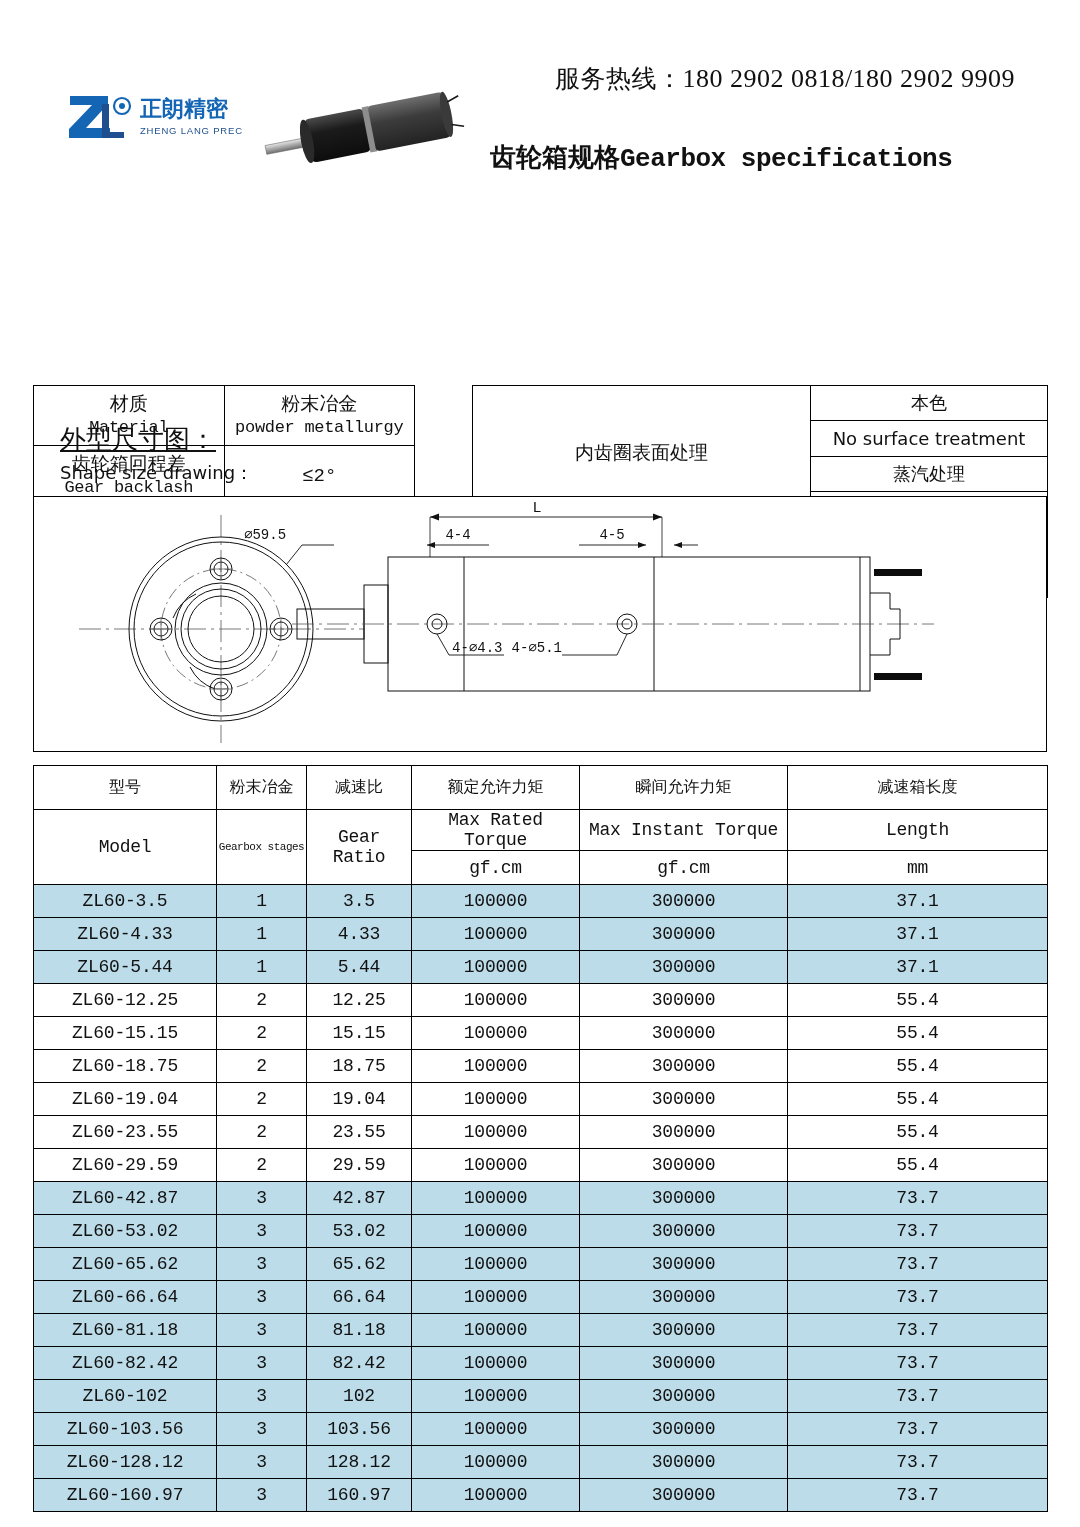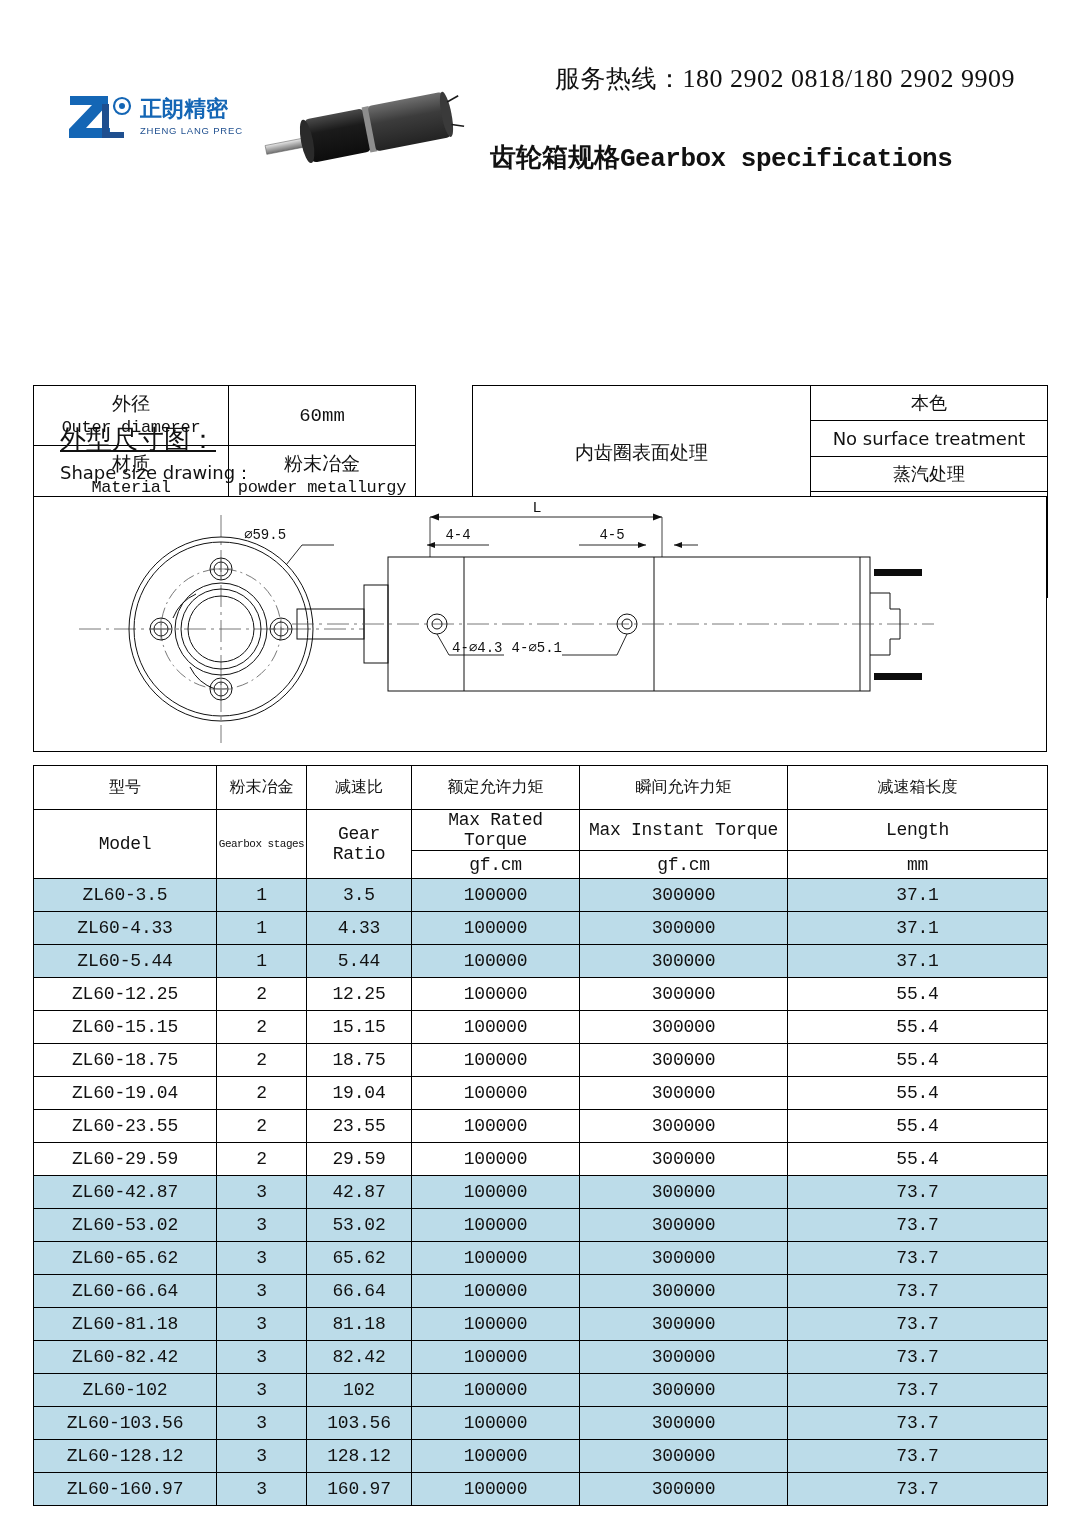"外径" tr { html: <tr> <td> <span>外径</span> <span>Outer diamerer</span> </td> <td> <span>60mm</span> </td> </tr> -> none }
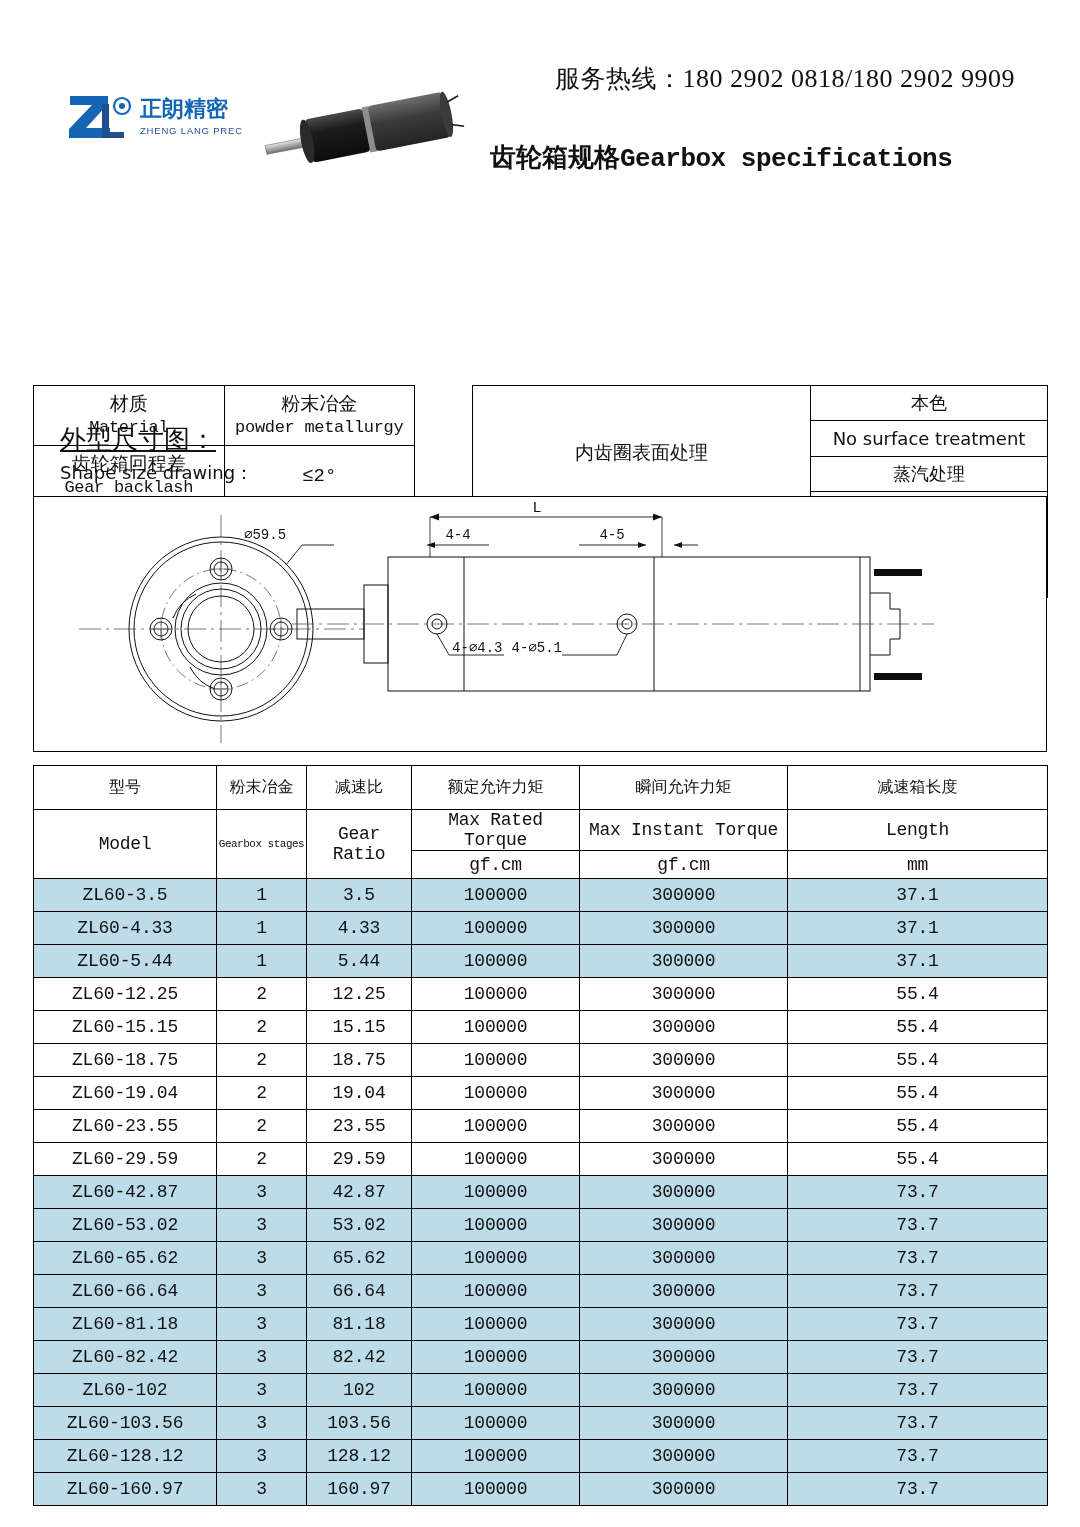"gf.cm" .hdr-unit td { height: 28px -> 34px }
